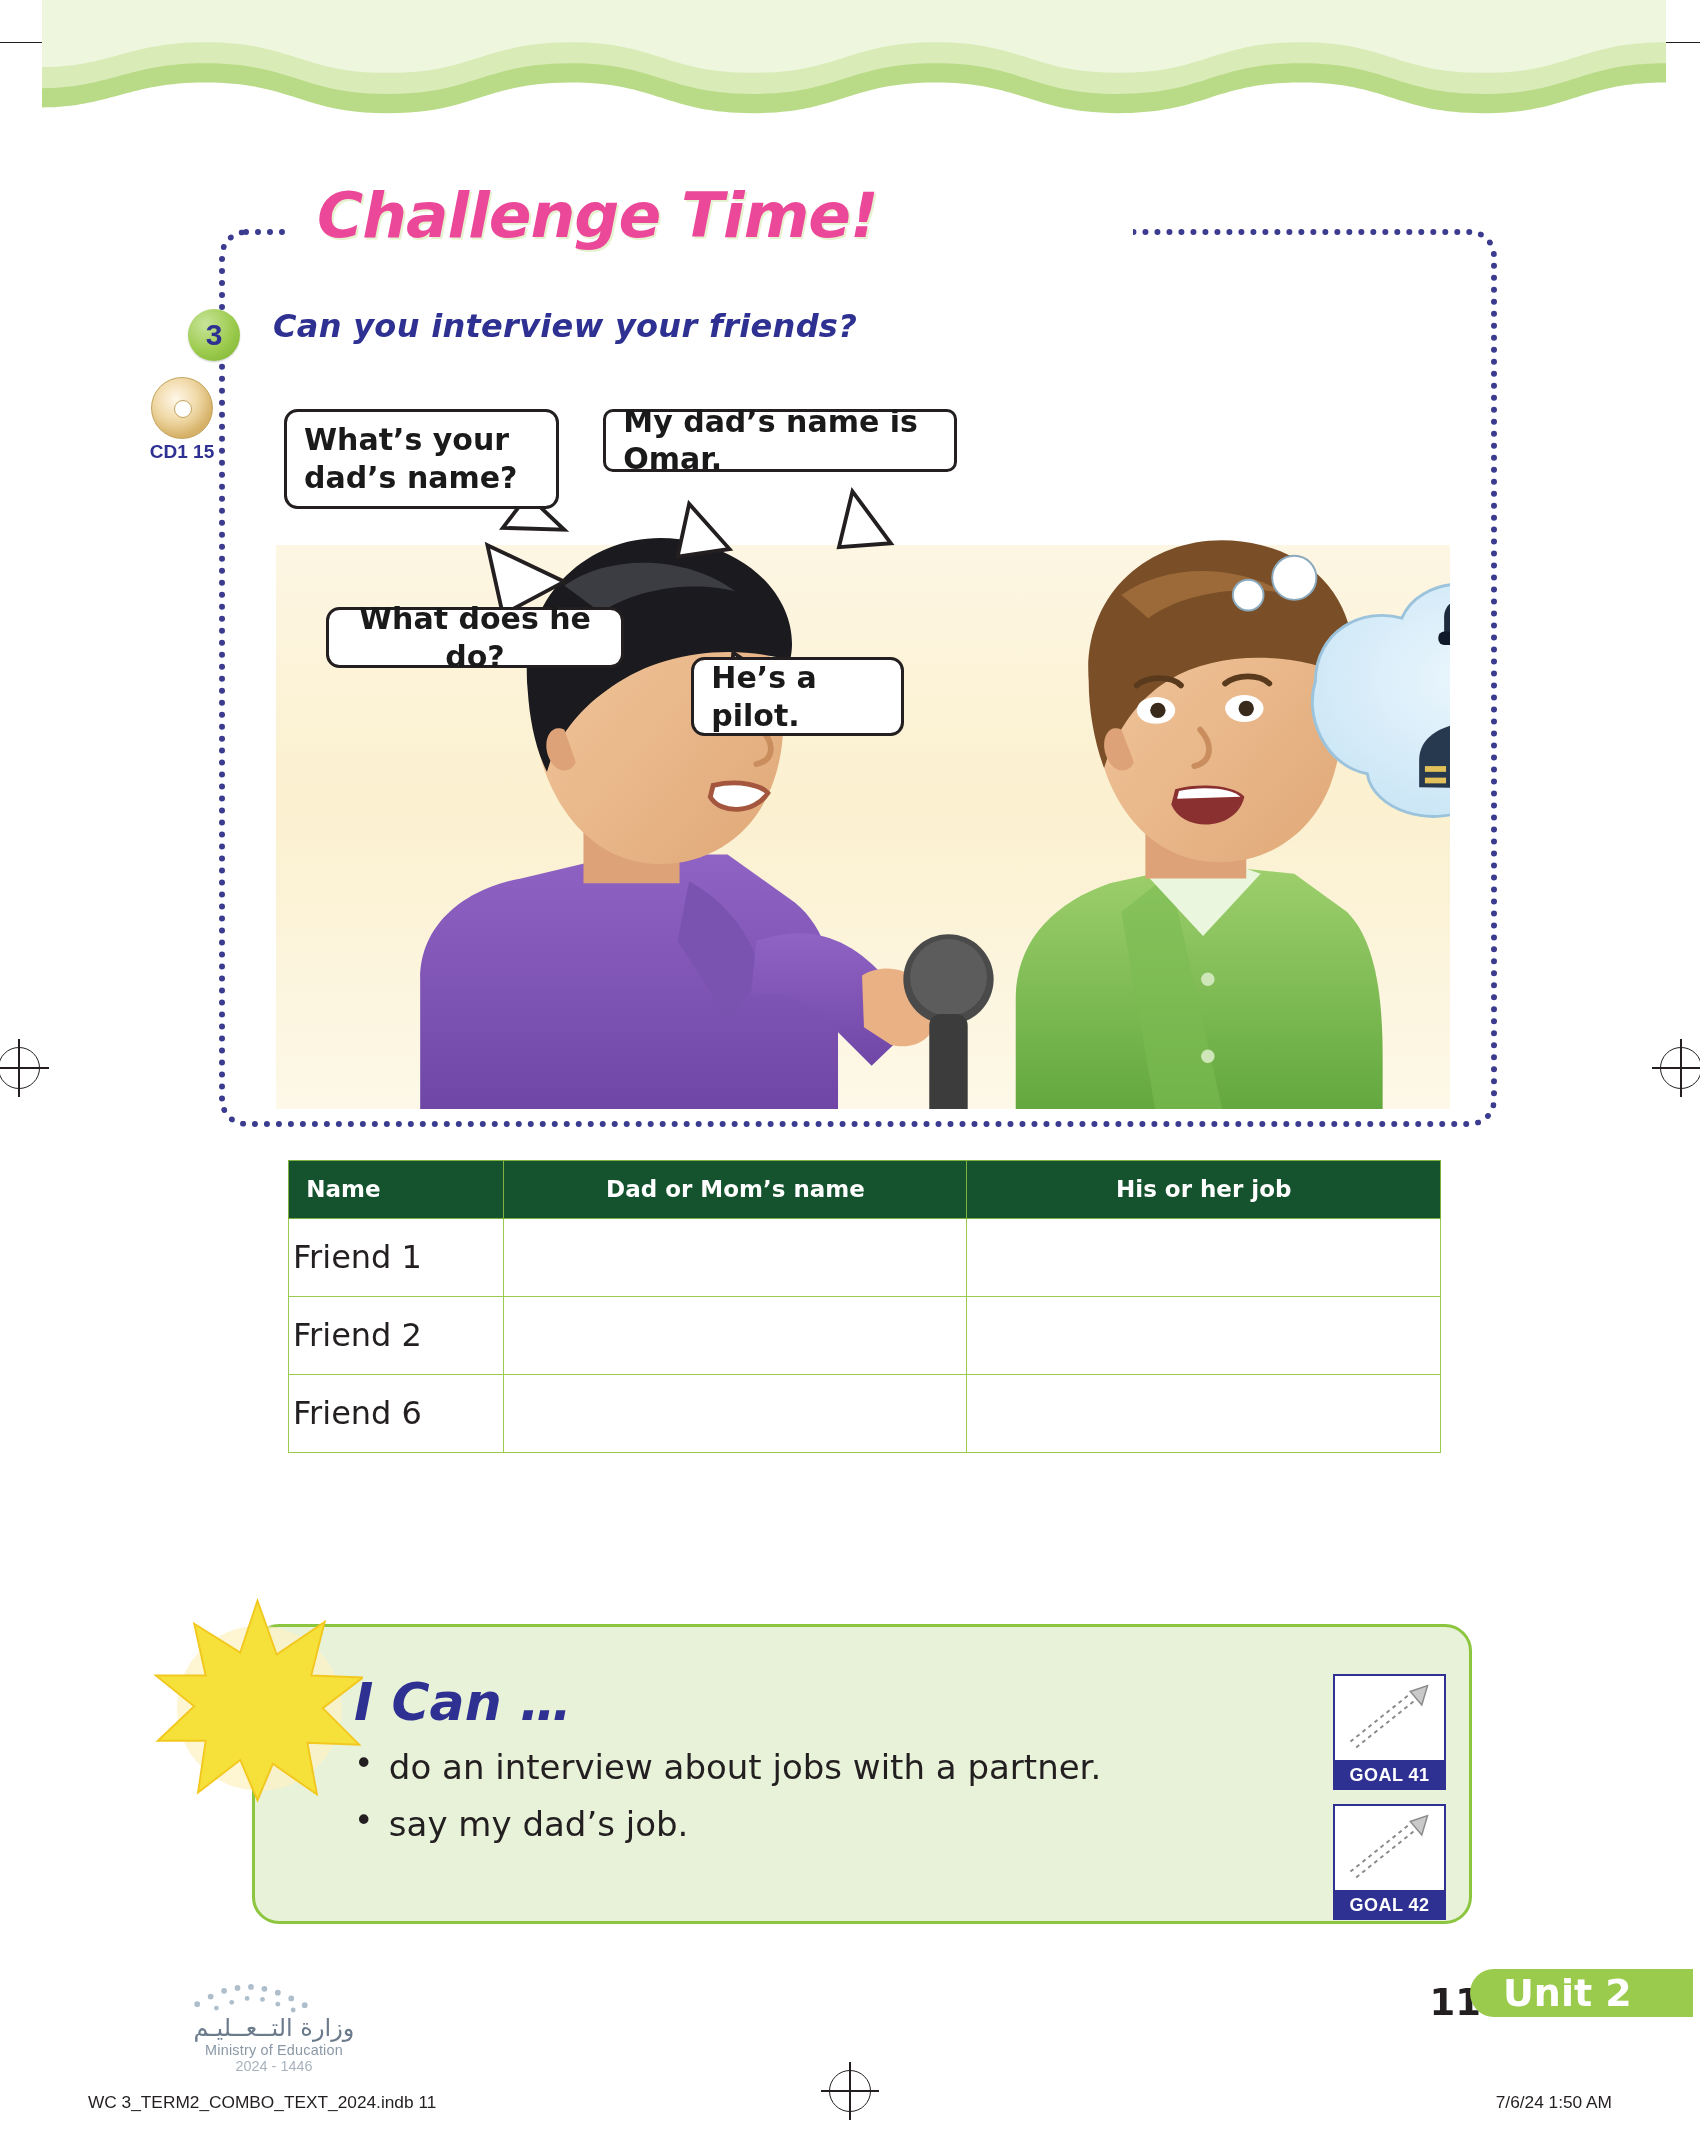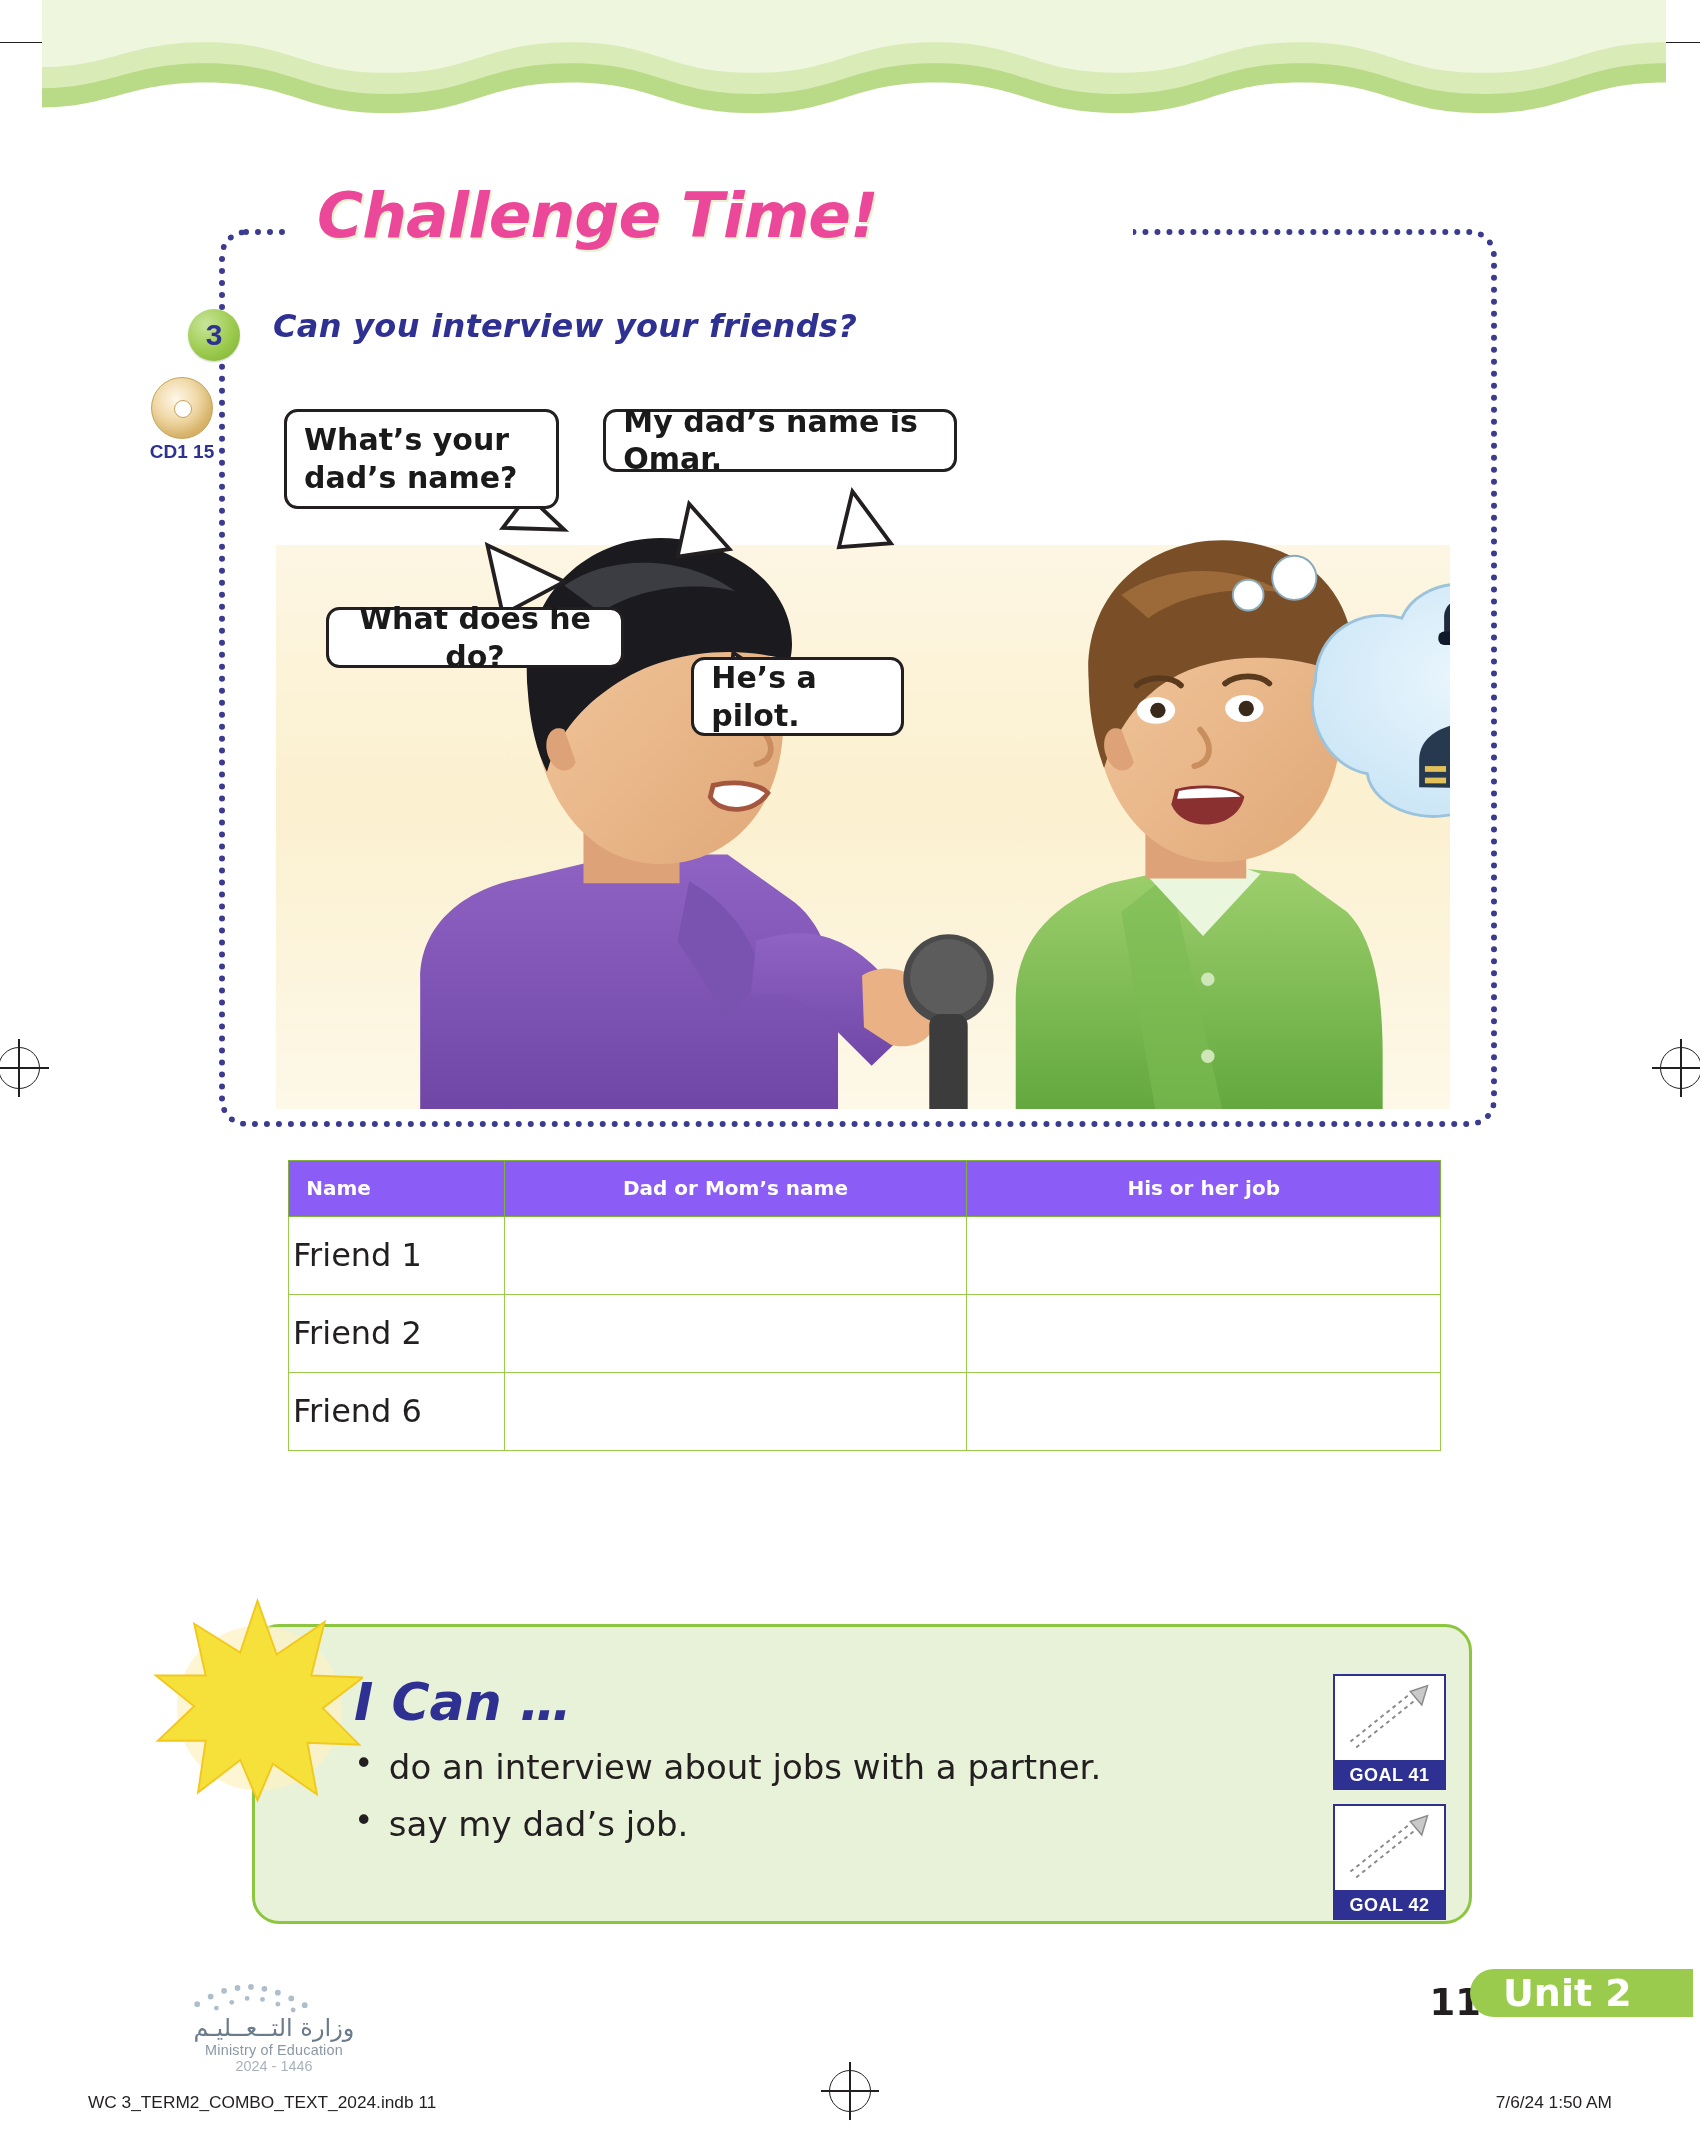"My dad’s name is Omar." div.bubble { border-radius: none -> 10px }
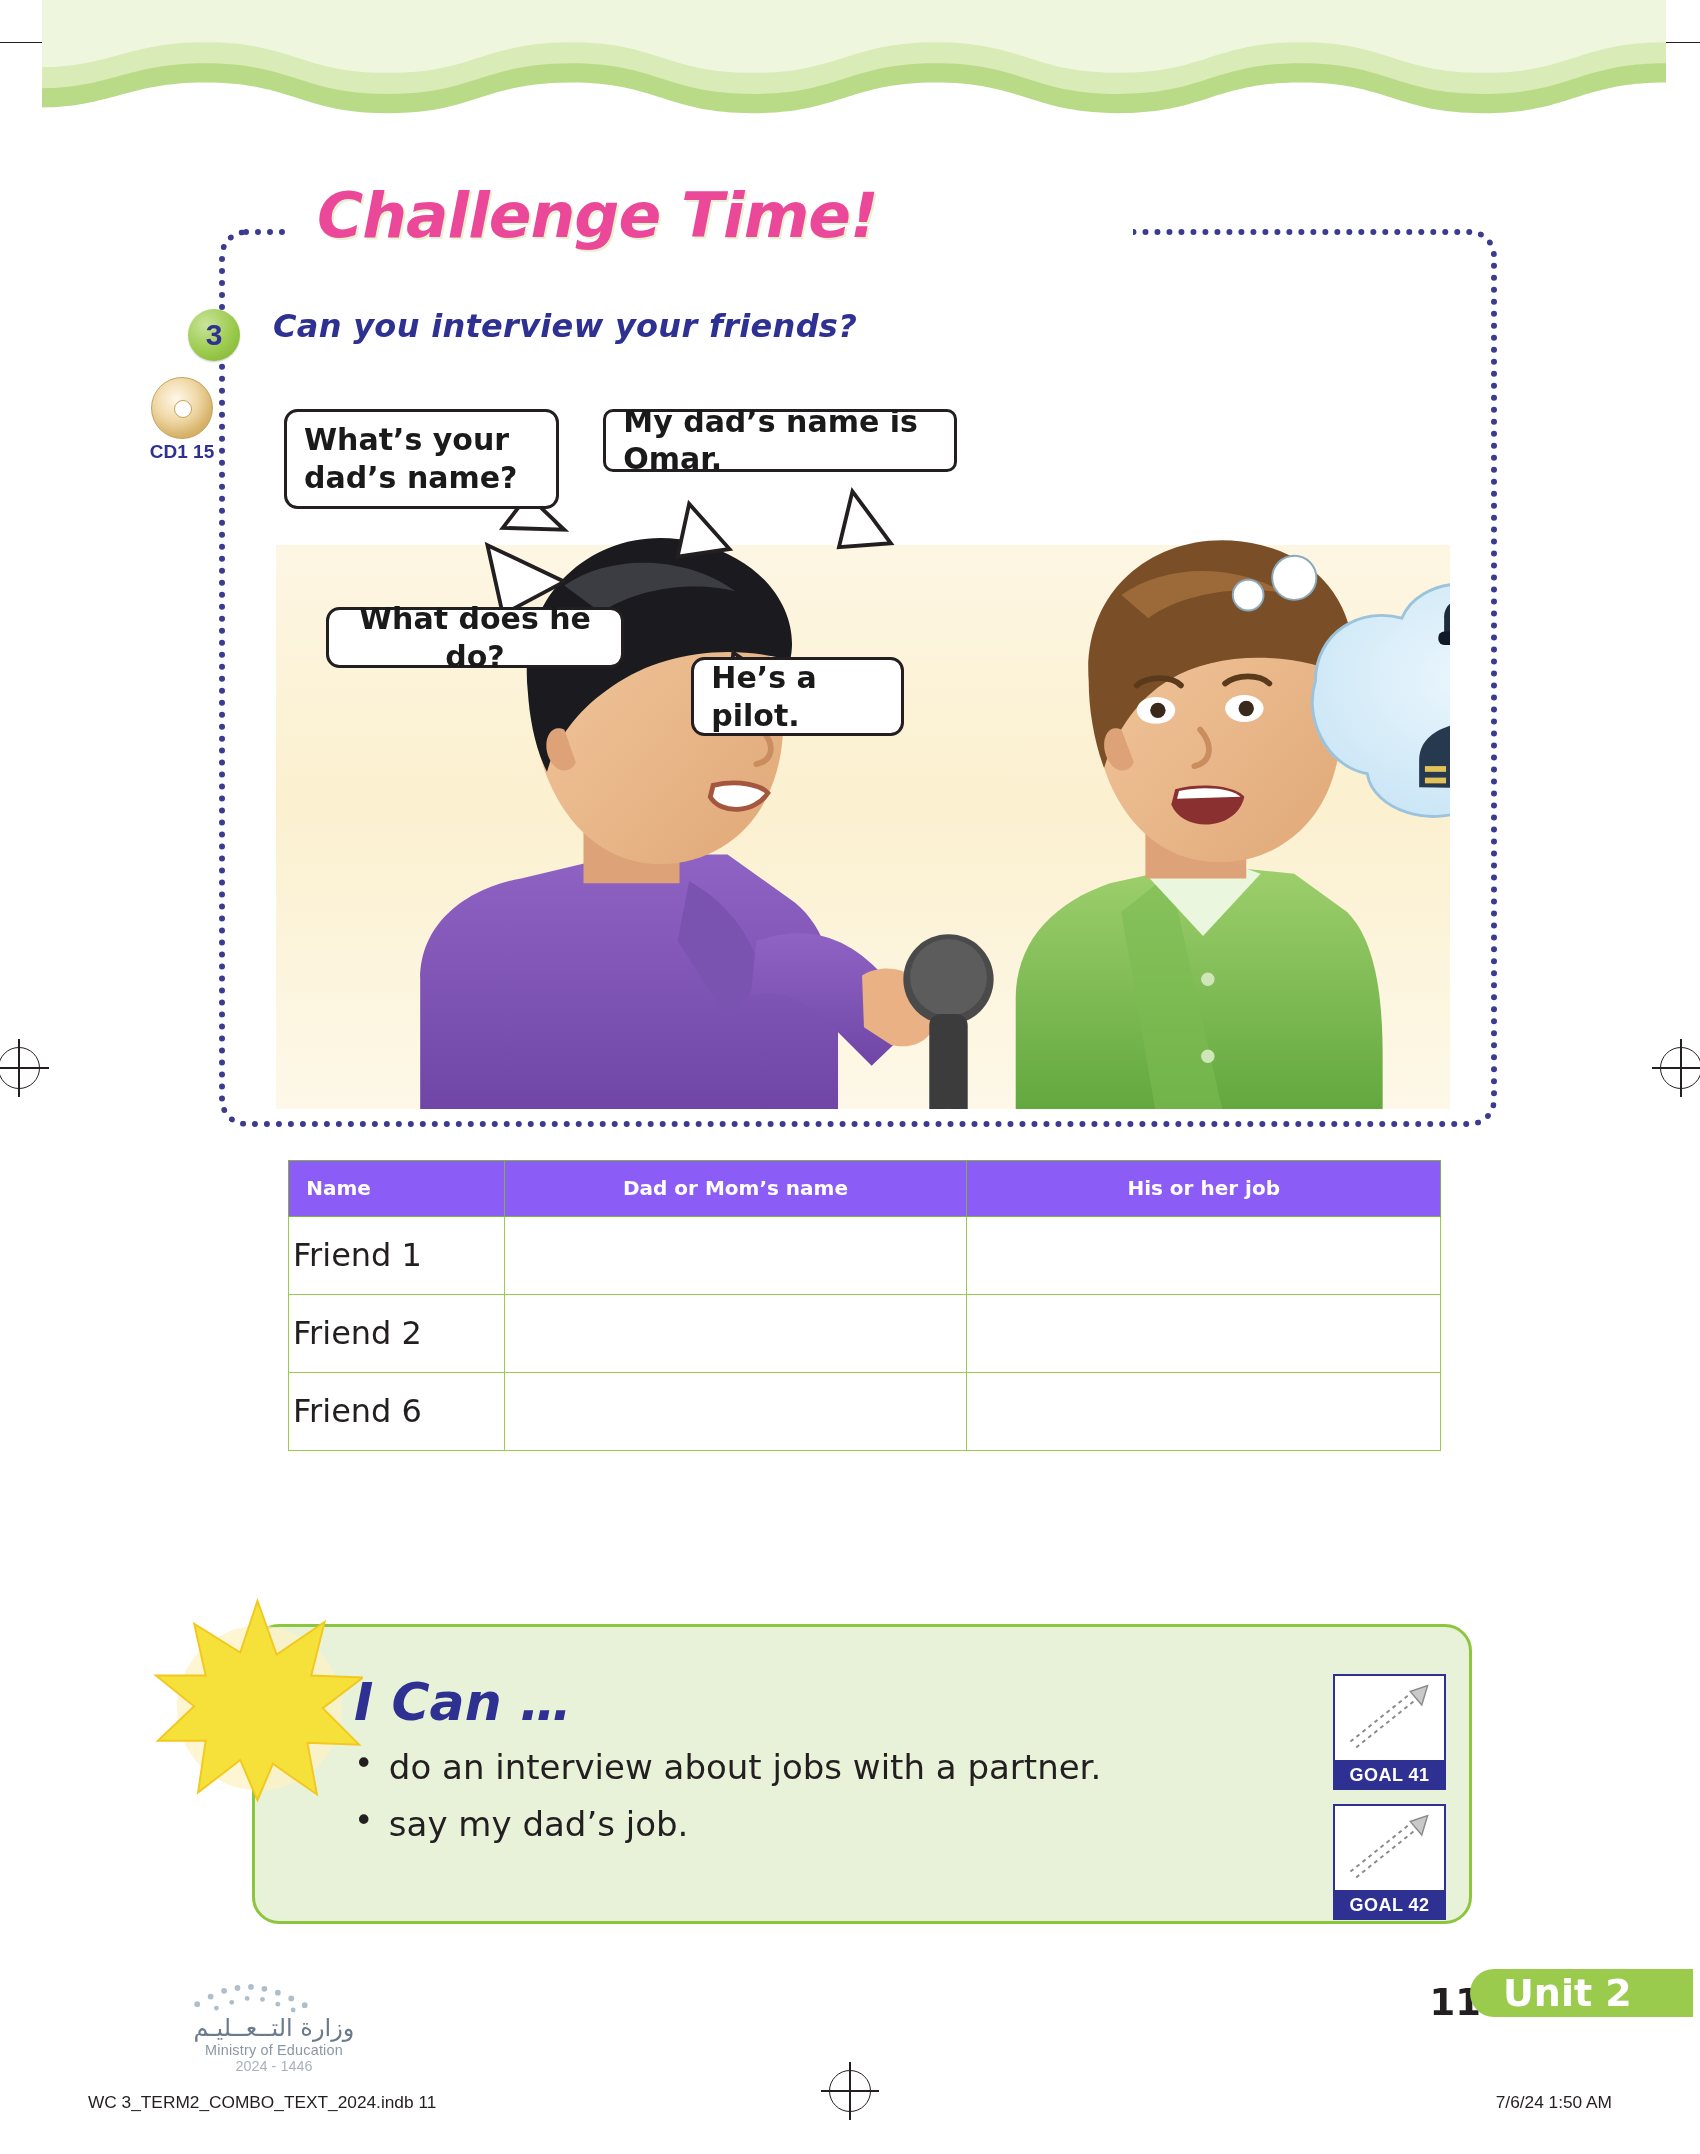"Name" .tbl th { background: #8b5cf6 -> #14532d; font-size: 20px -> 23px }
